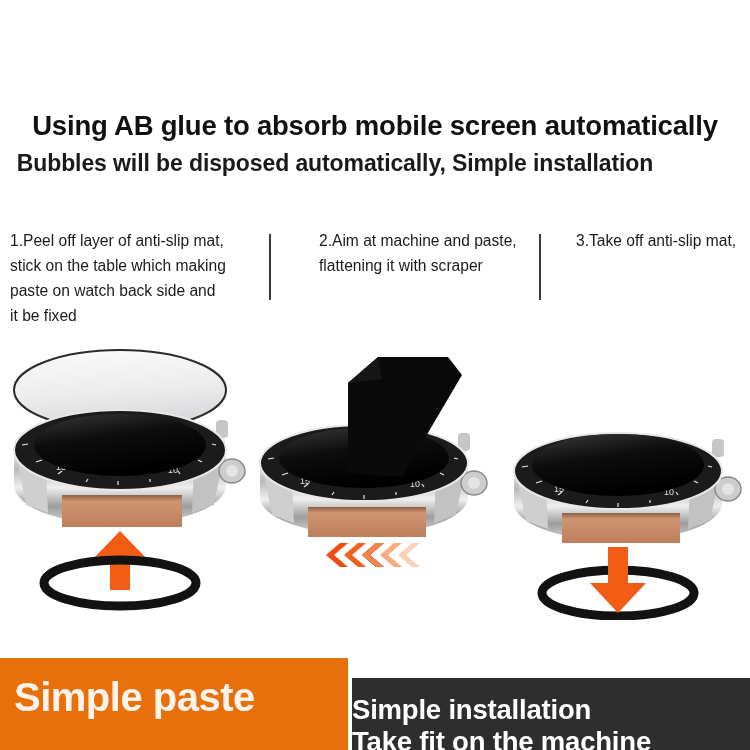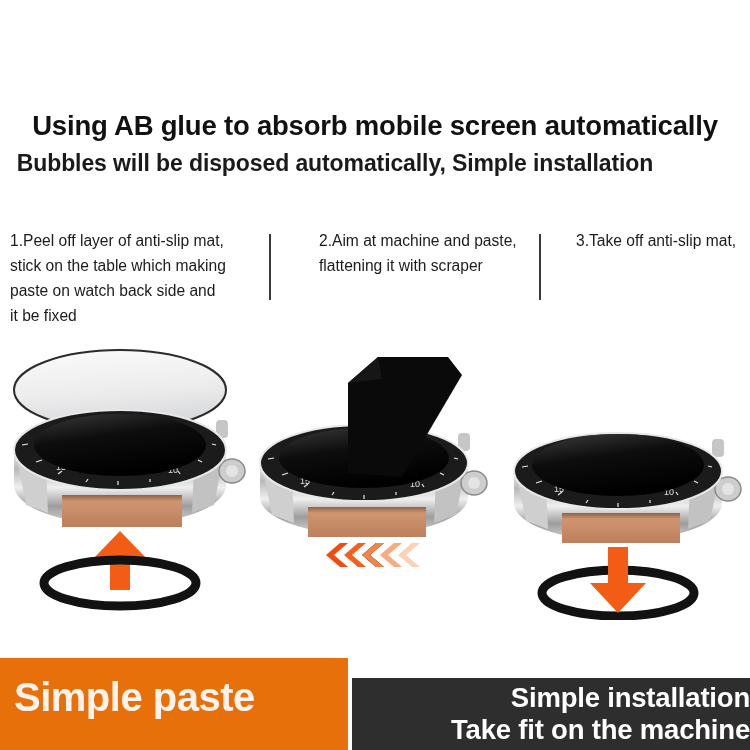"Simple installation" .banner-dark .banner-line { margin-top: none -> 12px; text-align: right -> left }
